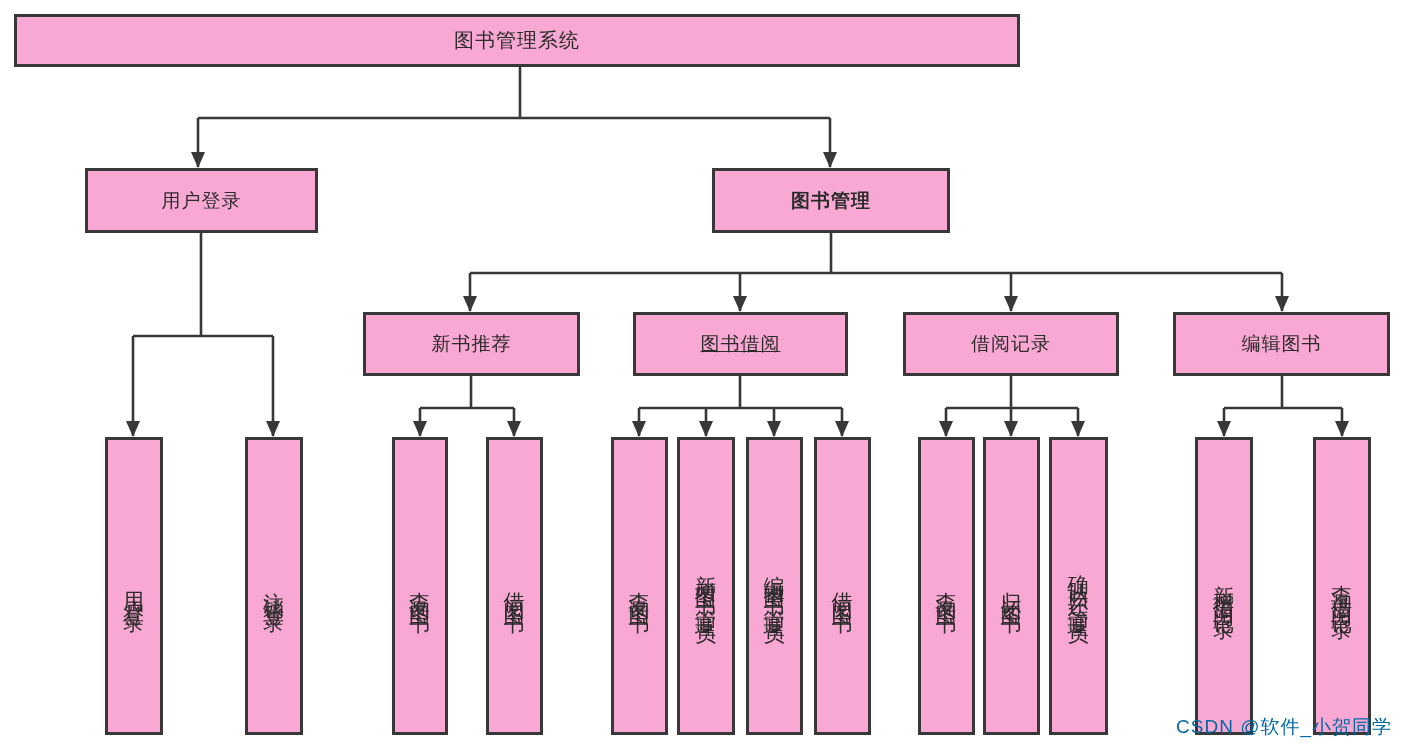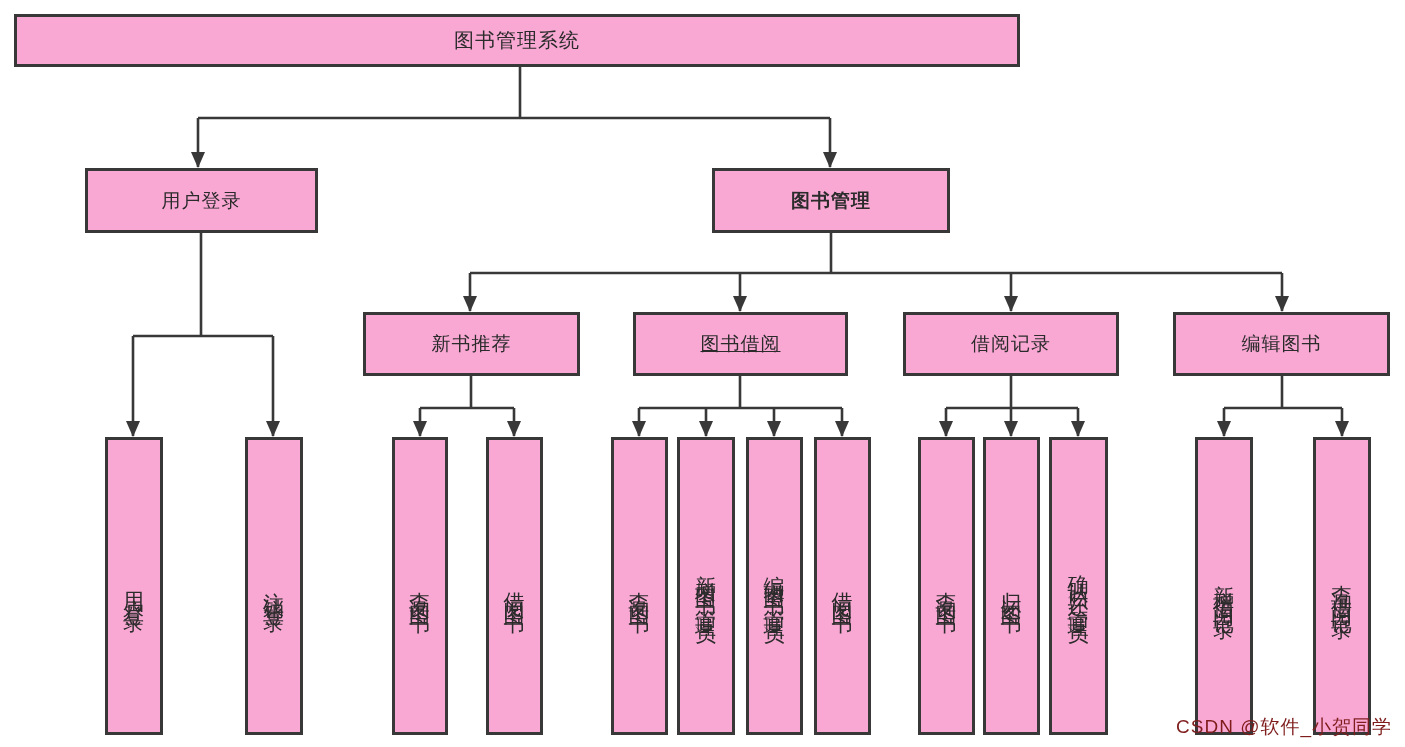"CSDN @软件_小贺同学" .watermark { color: #7f1d1d -> #0369a1 }
